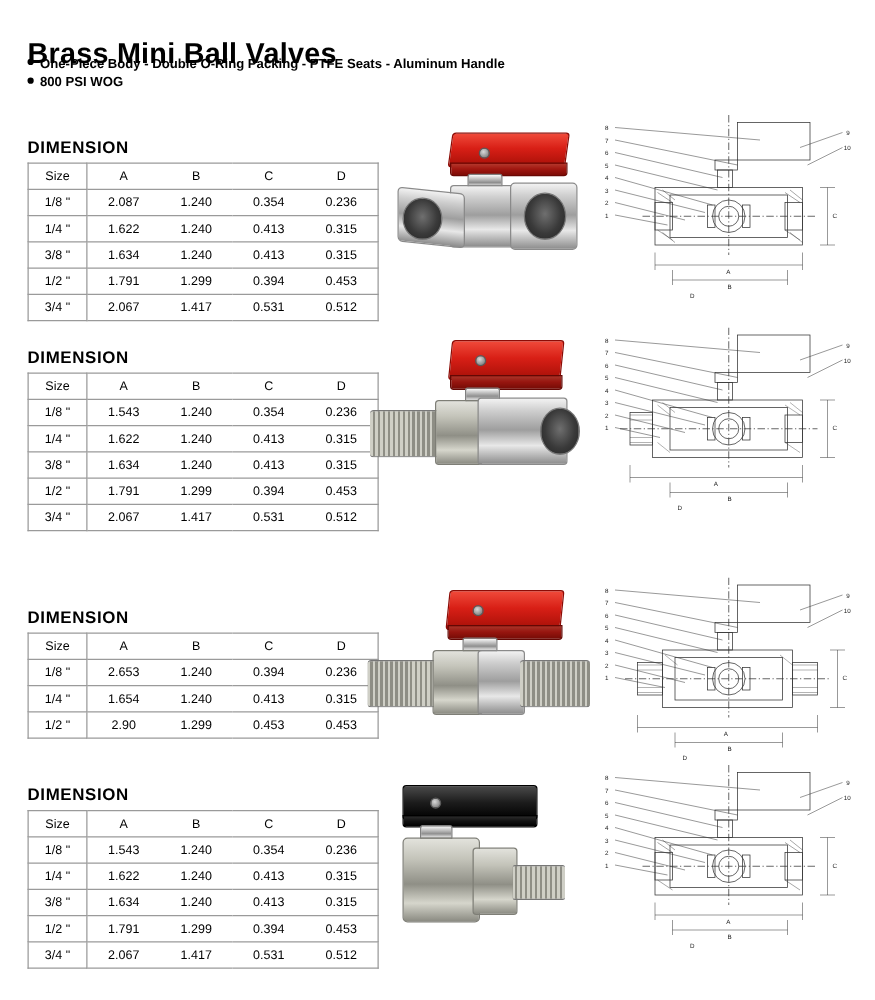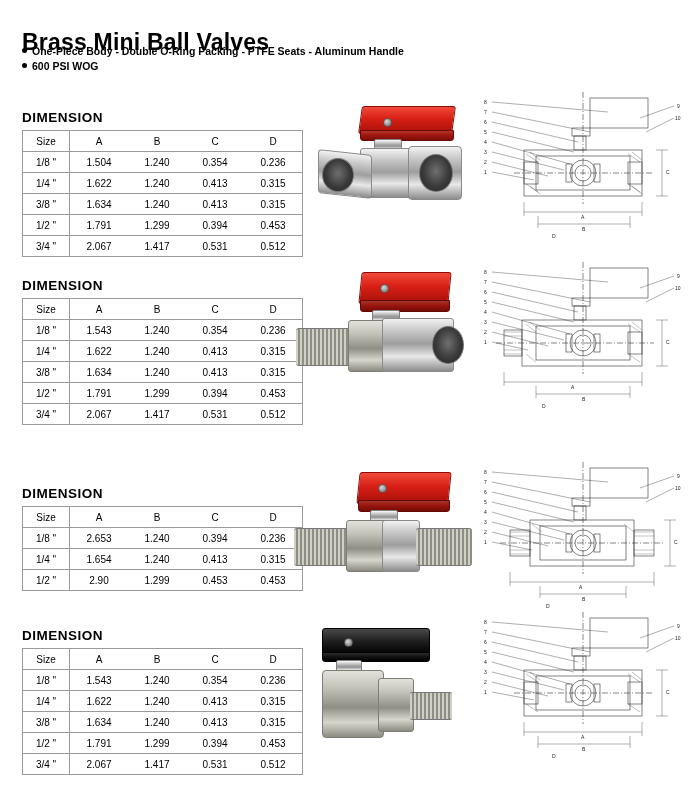"600 PSI WOG" span { text: 600 -> 800 }
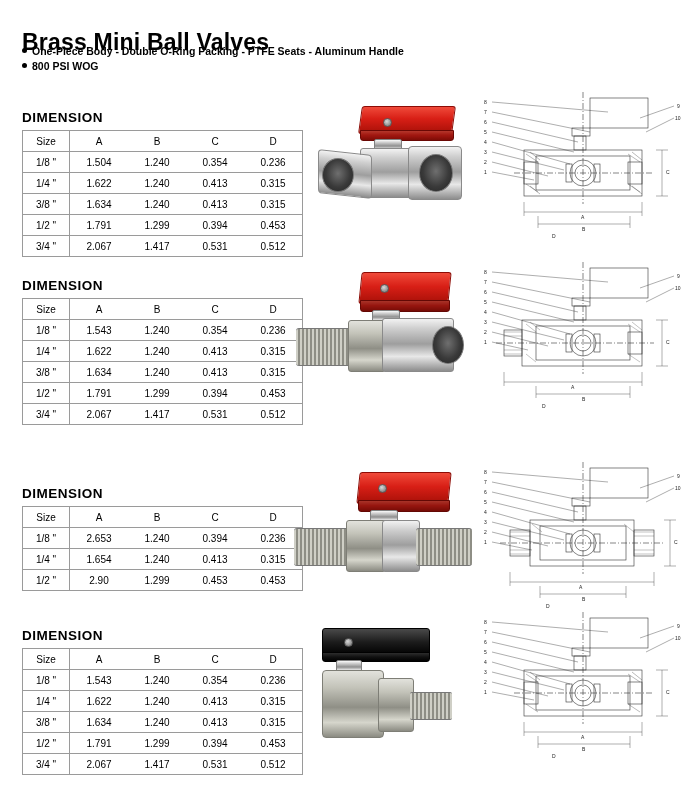"1.504" td { text: 1.504 -> 2.087 }
